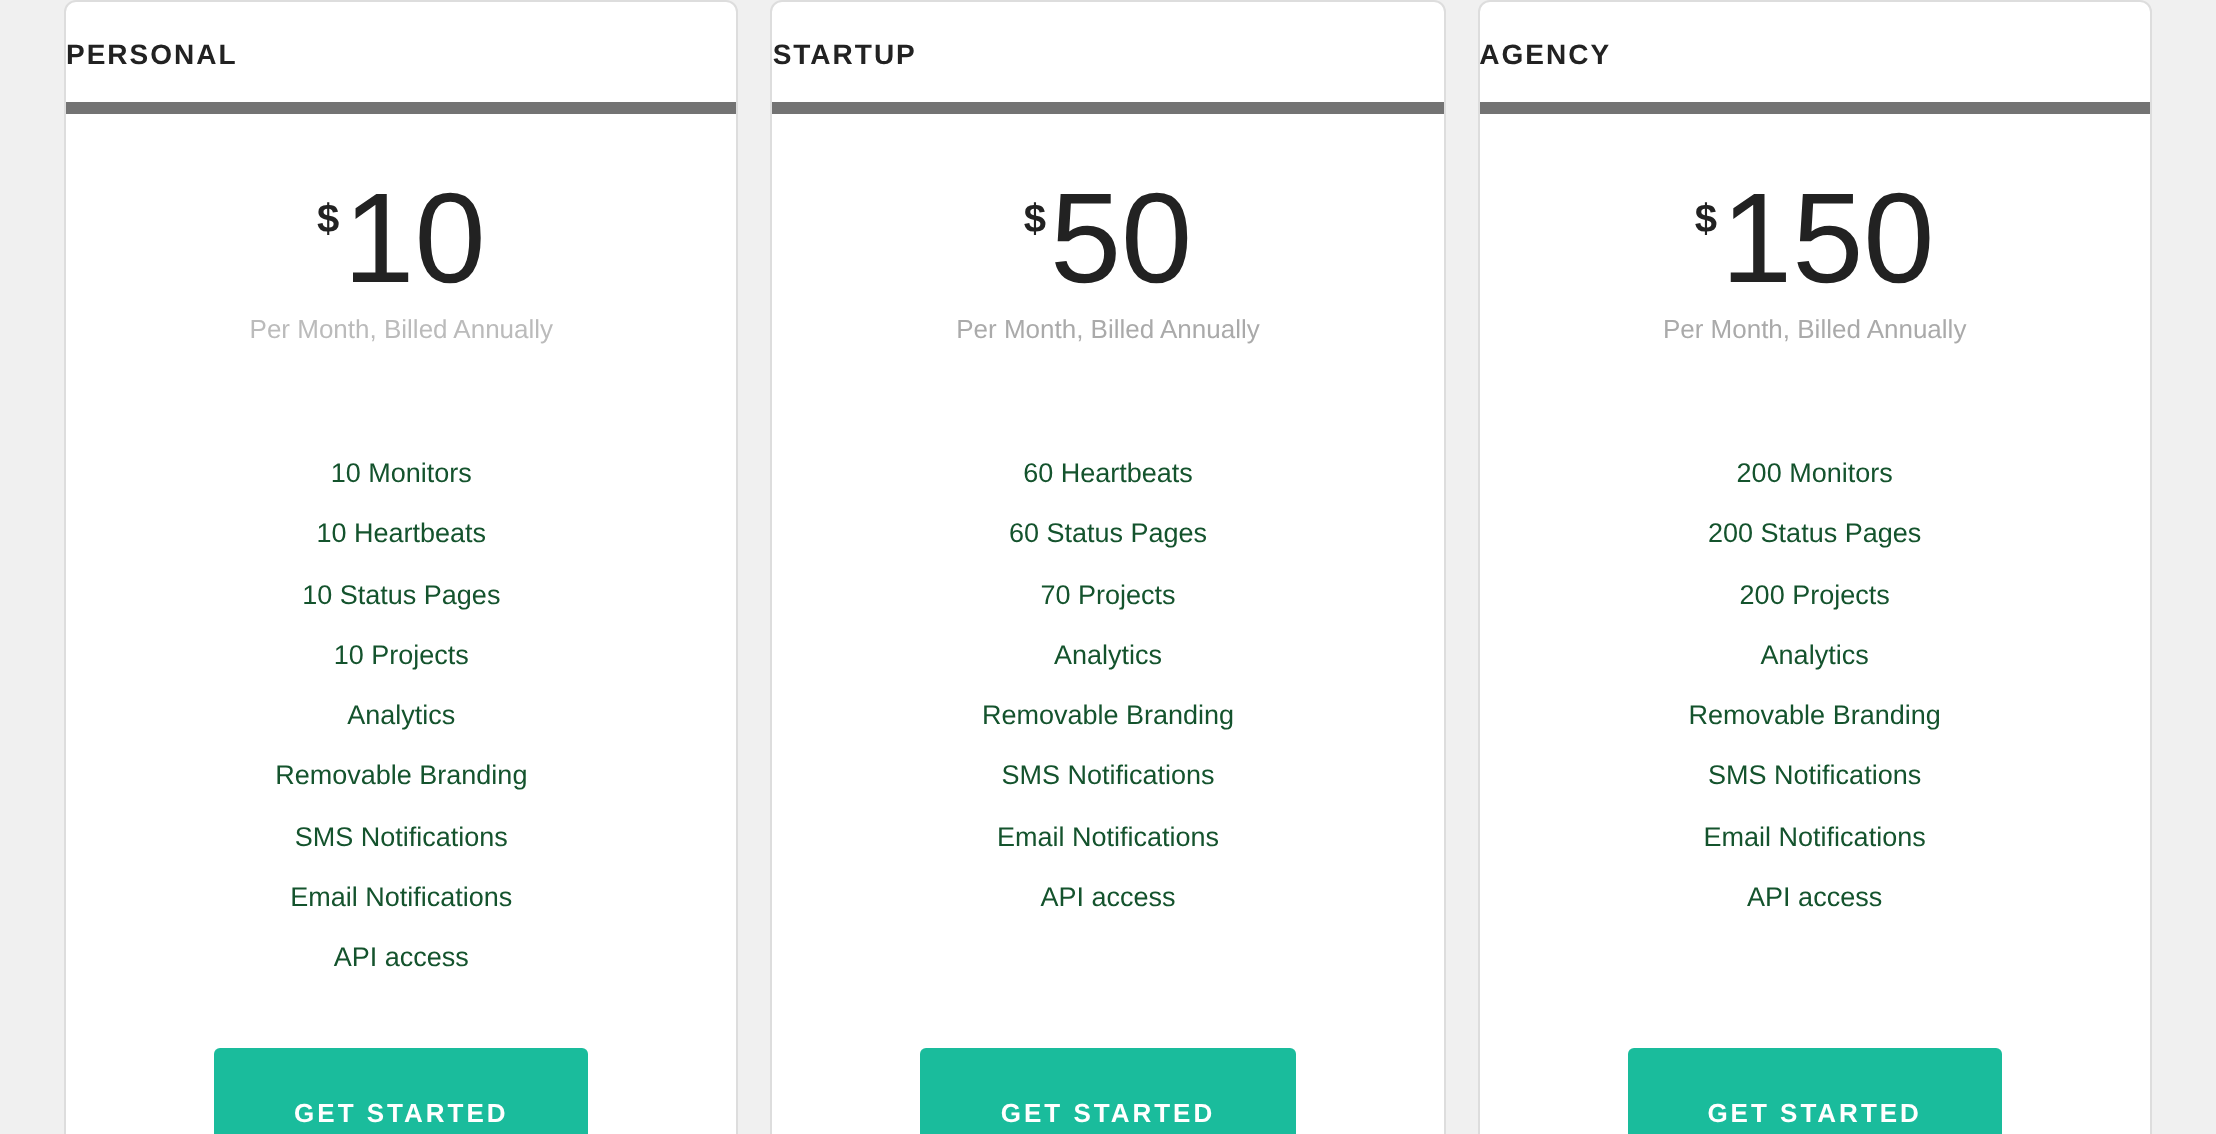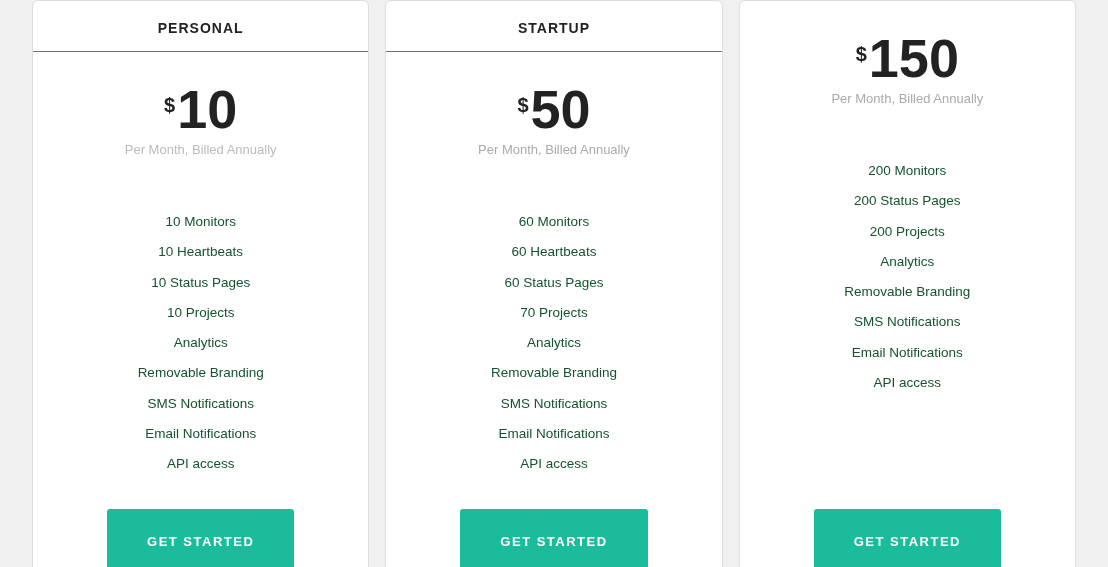"PERSONAL" .plan-header { border-bottom: 1px solid #737373 -> 6px solid #737373; text-align: center -> left }
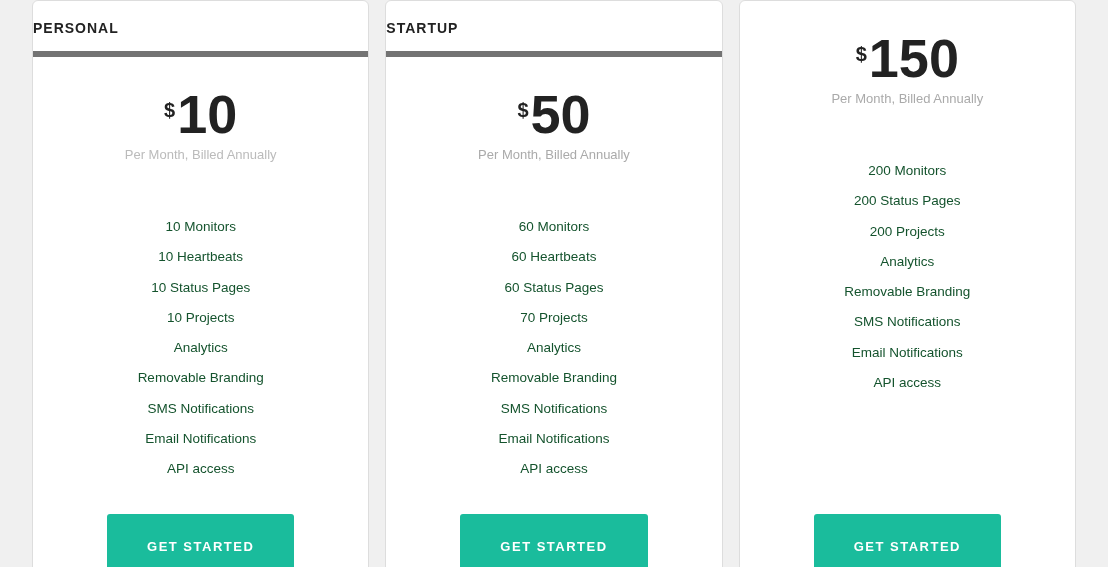"AGENCY" div.plan-header { html: none -> <div><span>AGENCY</span></div> }
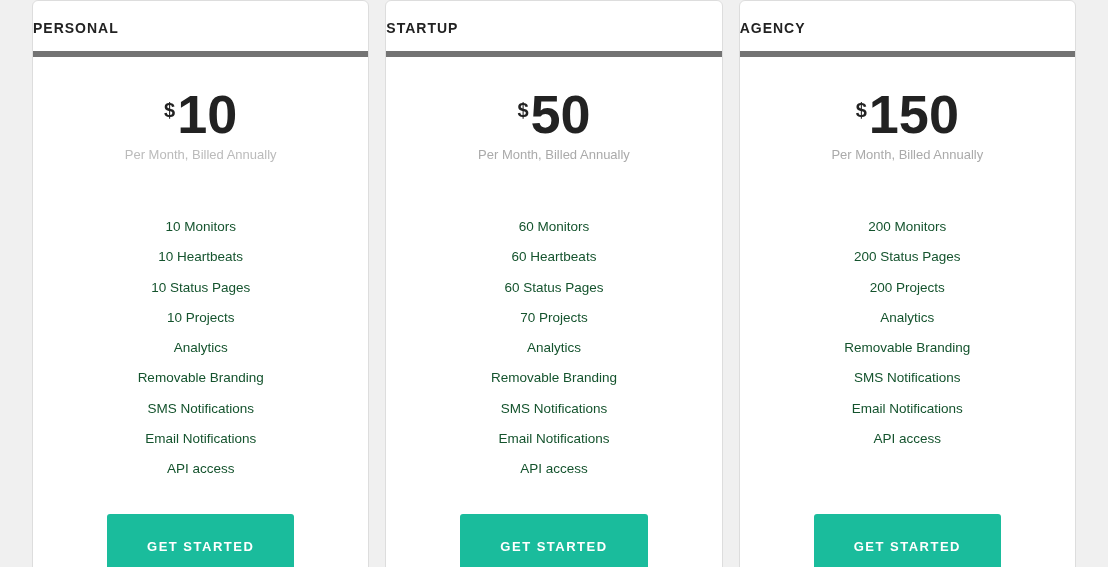"10" .price-amount { font-size: 54px -> 64px; font-weight: 700 -> 400 }
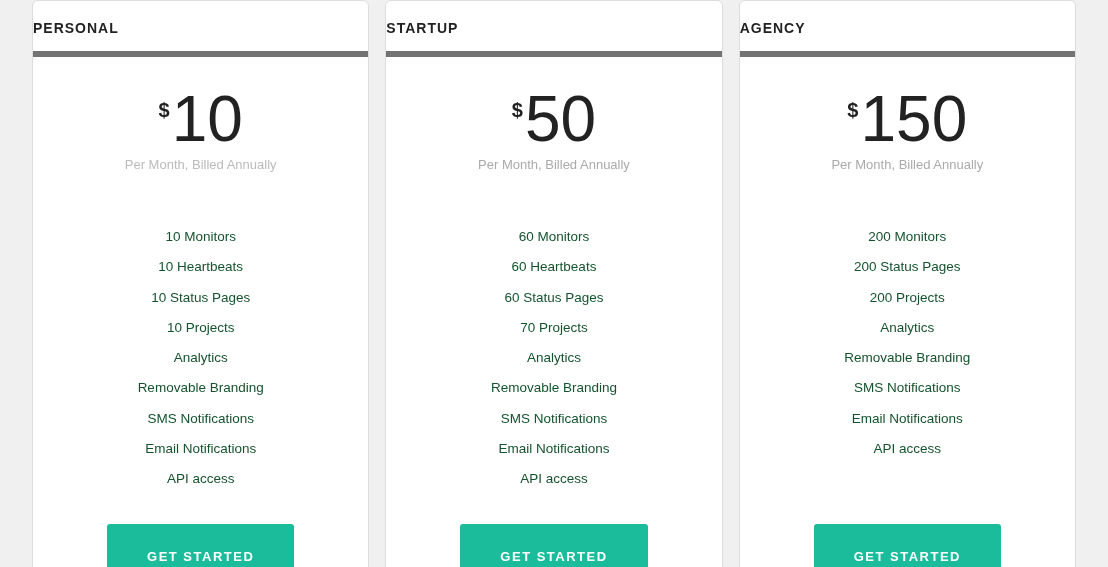"60 Monitors" li { html: <li>60 Monitors</li> -> none }
